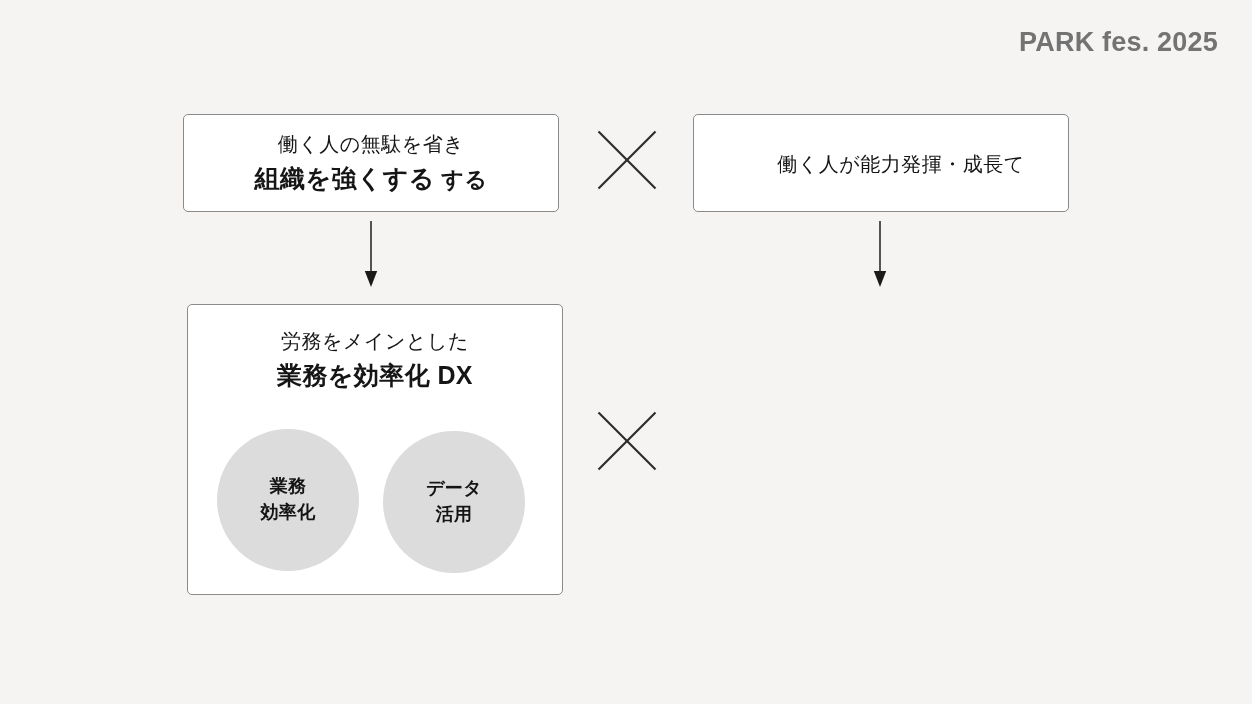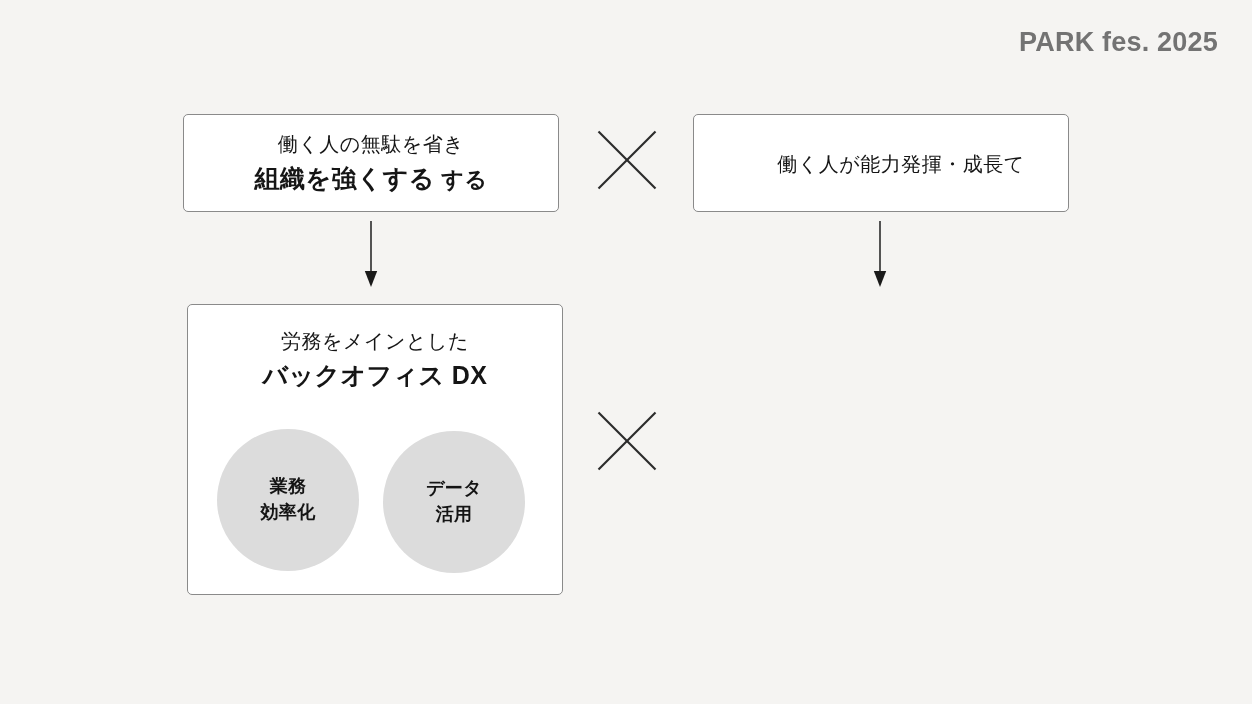"バックオフィス DX" div.line-main { text: バックオフィス -> 業務を効率化 }
